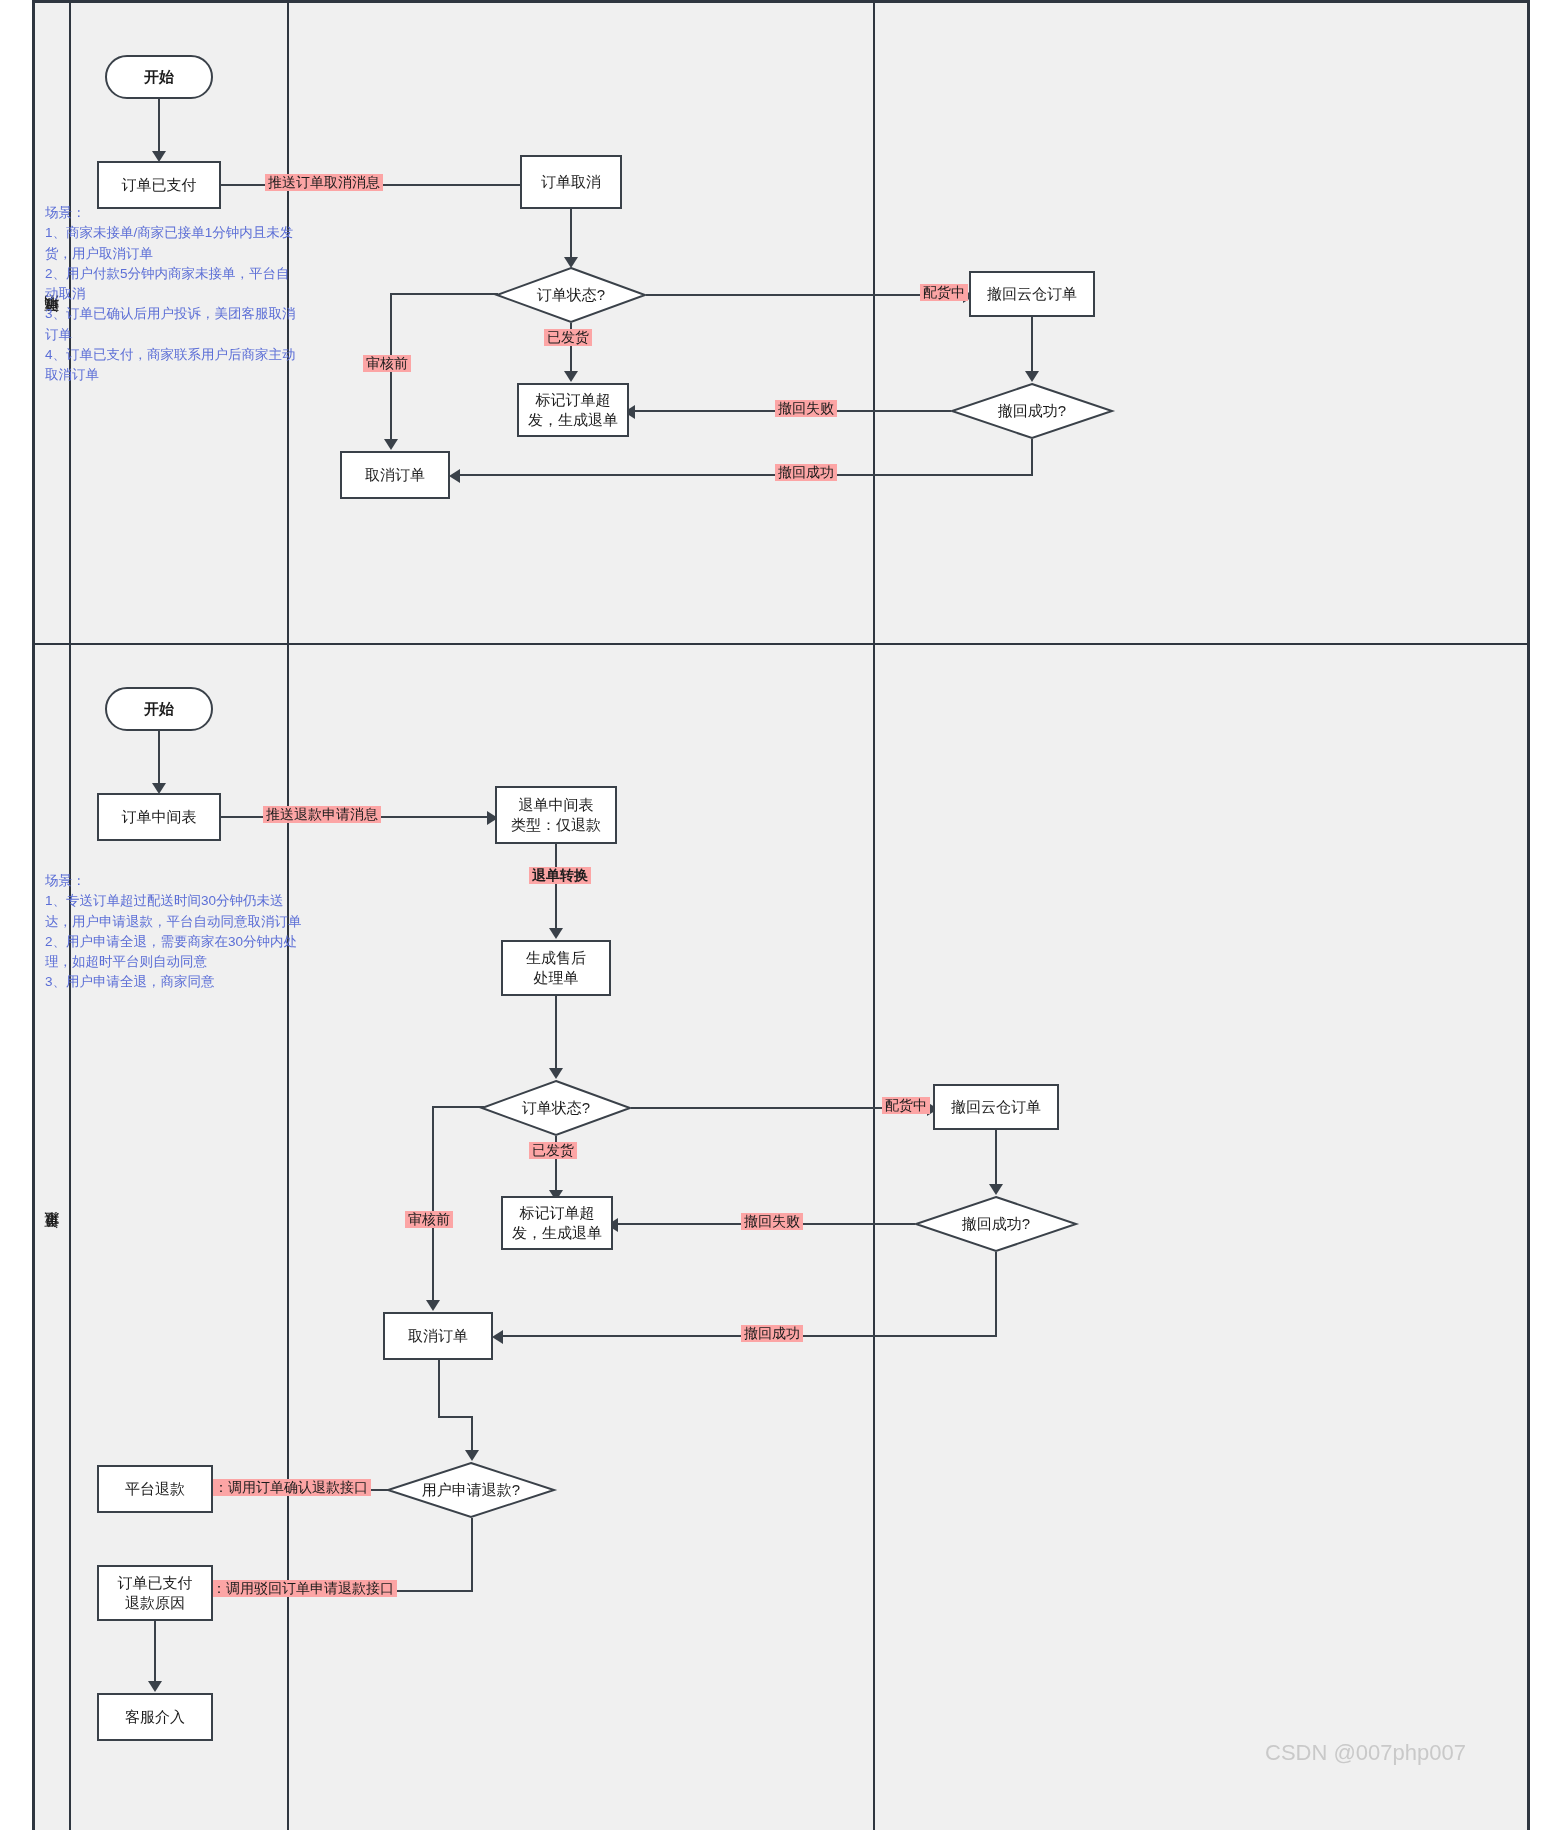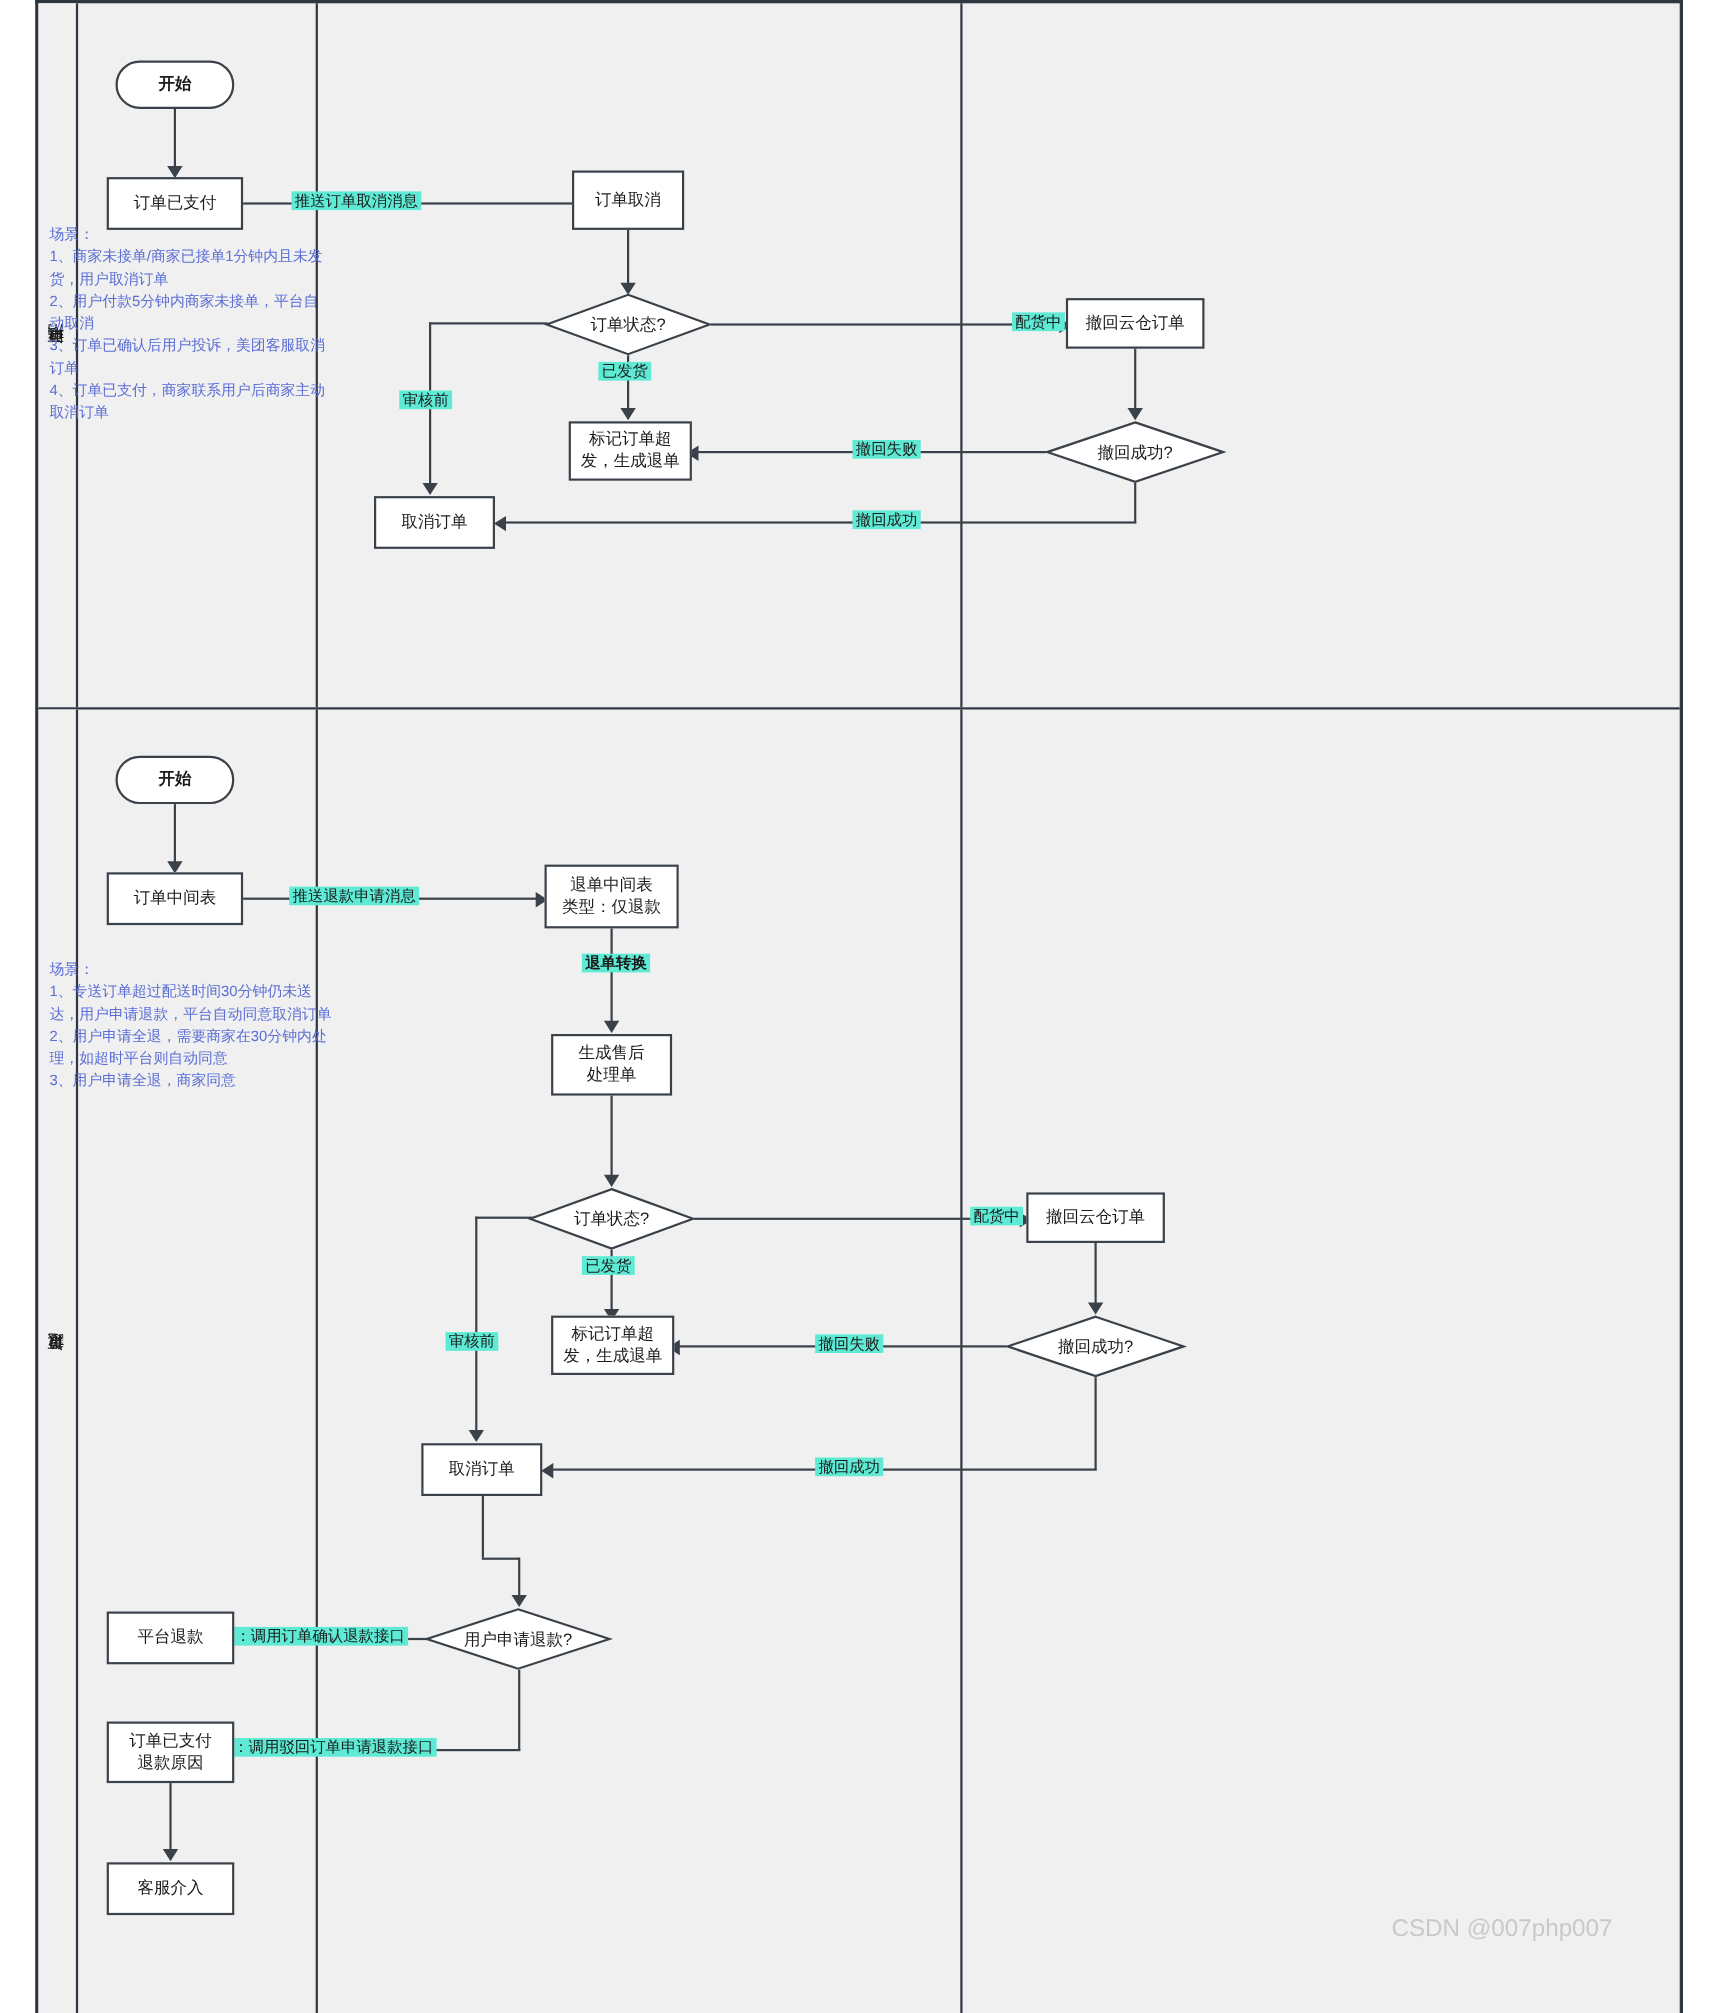"推送订单取消消息" .edge-label { background: #5eead4 -> #fca5a5 }
